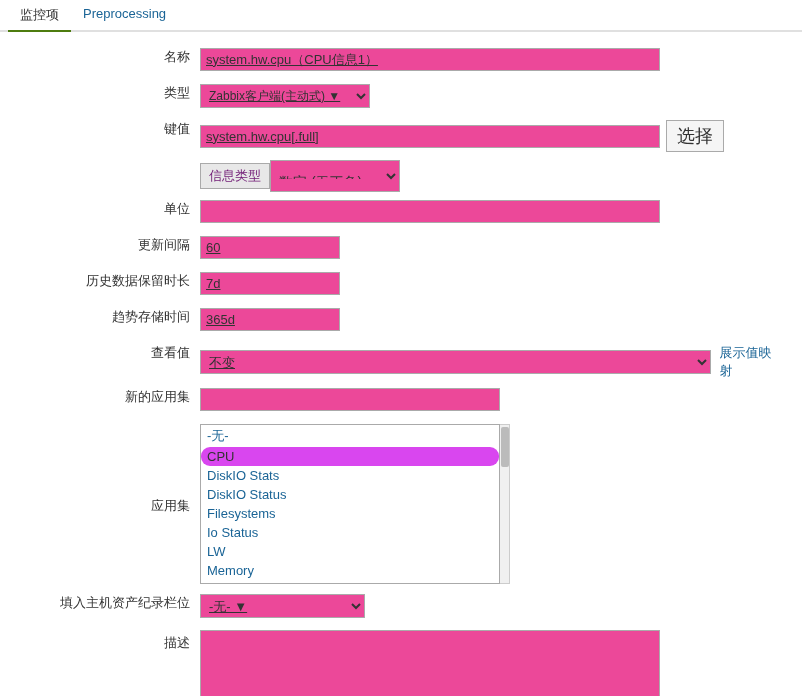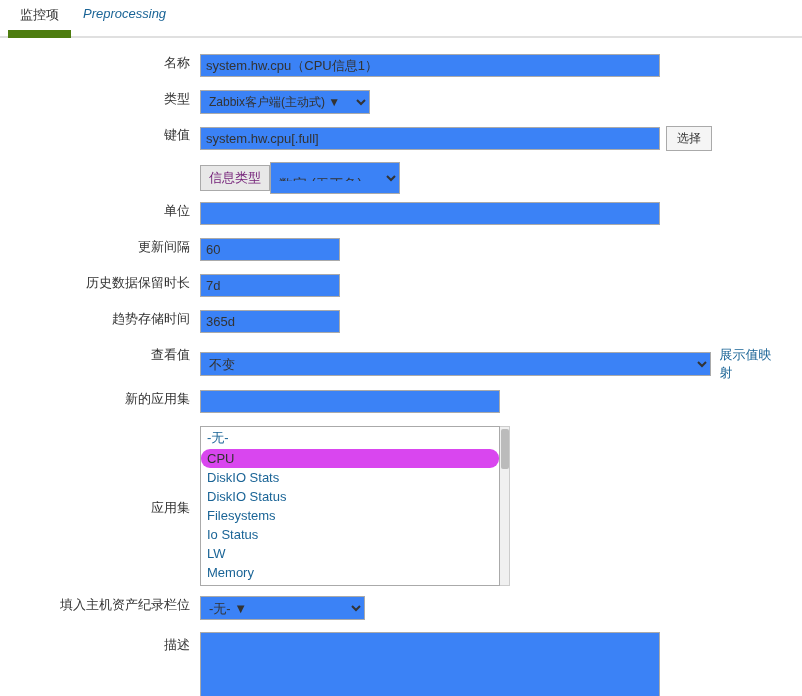"监控项" .tab.active { border-bottom: 8px solid #4d7c0f -> 2px solid #4d7c0f }
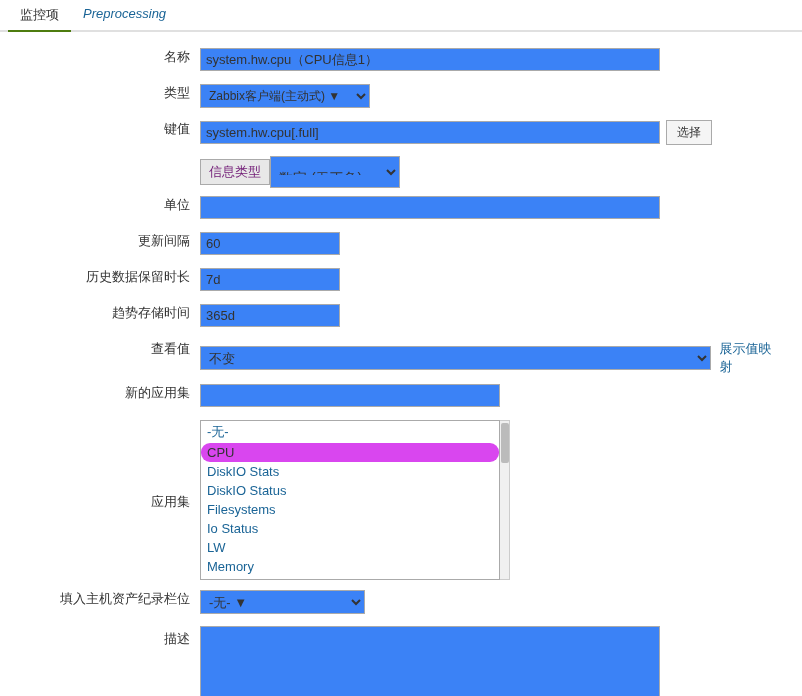"Preprocessing" .tab.inactive { font-style: italic -> none }
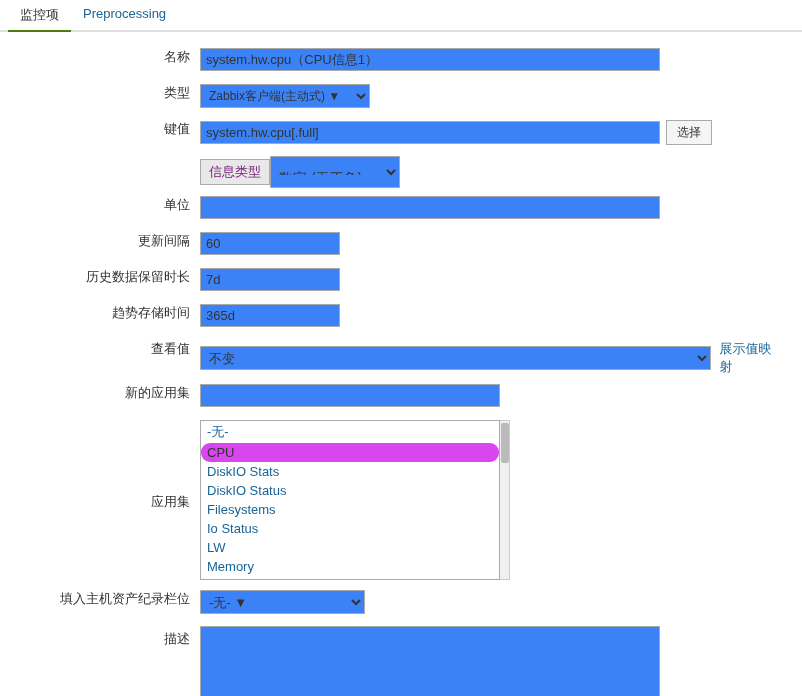"system.hw.cpu（CPU信息1）" input[type="text"], select, textarea { background: #3b82f6 -> #ec4899; text-decoration: none -> underline }
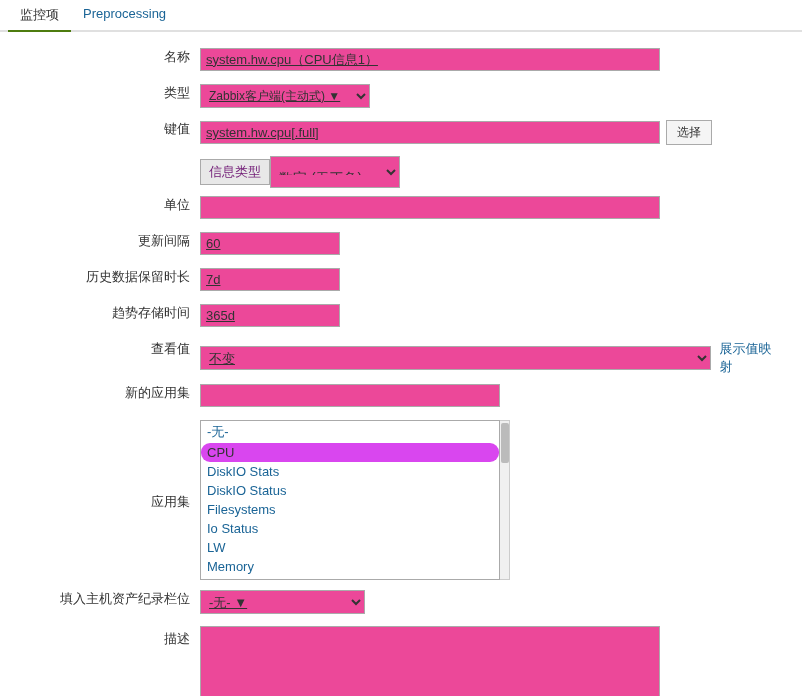"选择" .btn-select { font-size: 12px -> 18px }
